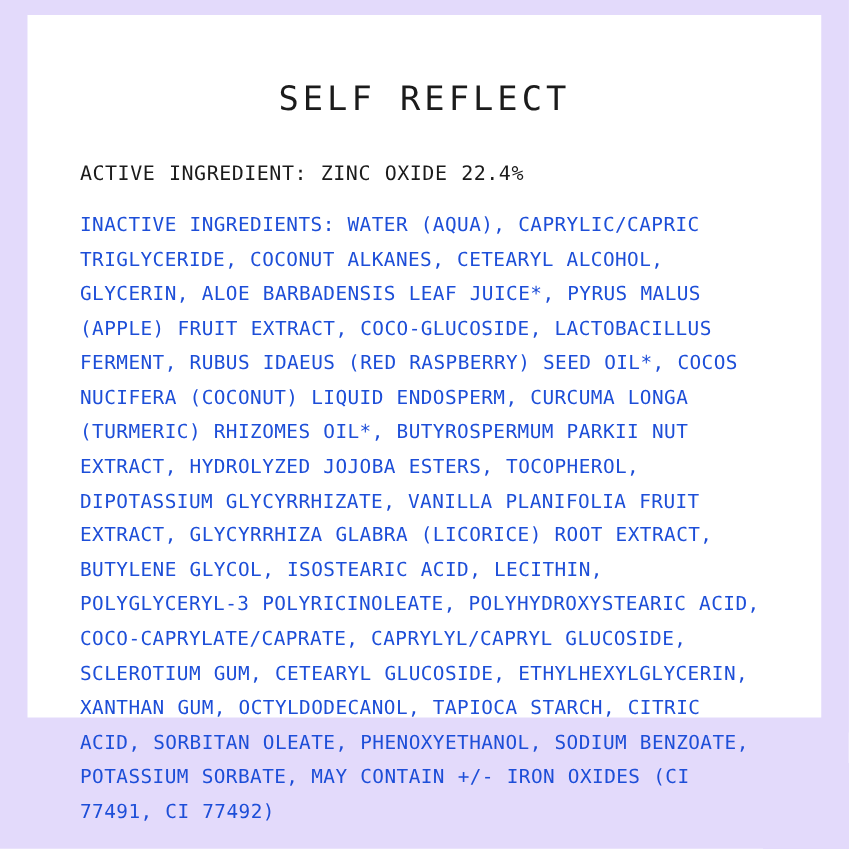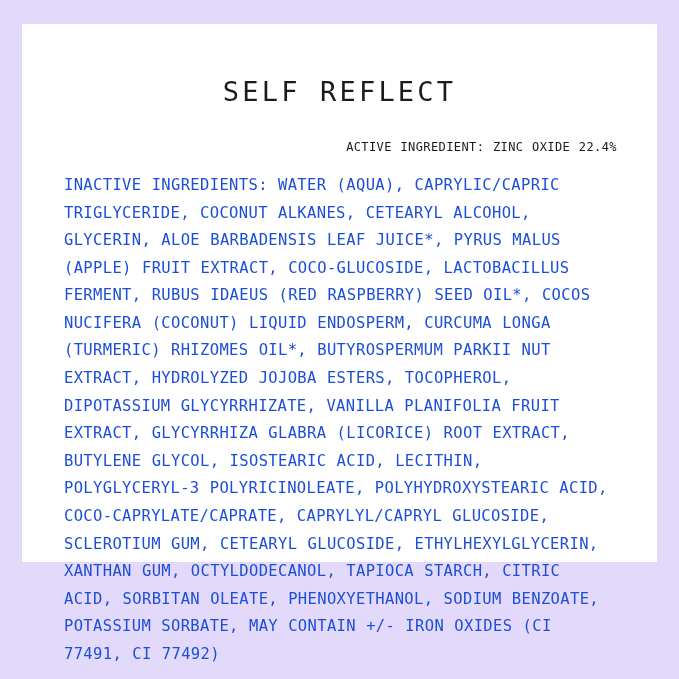"SELF REFLECT" .page { padding: 24px 22px -> 12px 22px }
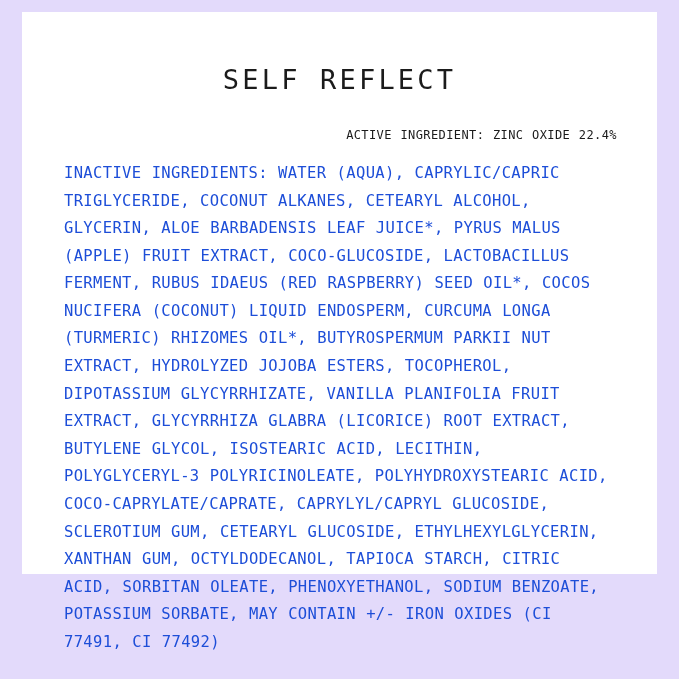"ACTIVE INGREDIENT: ZINC OXIDE 22.4%" .active-line { font-size: 12px -> 16px; text-align: right -> none }
